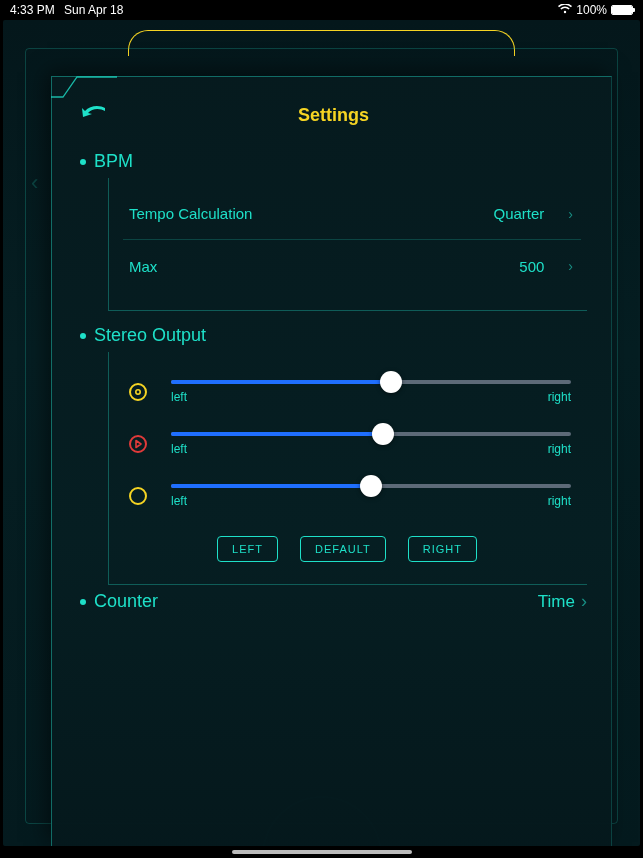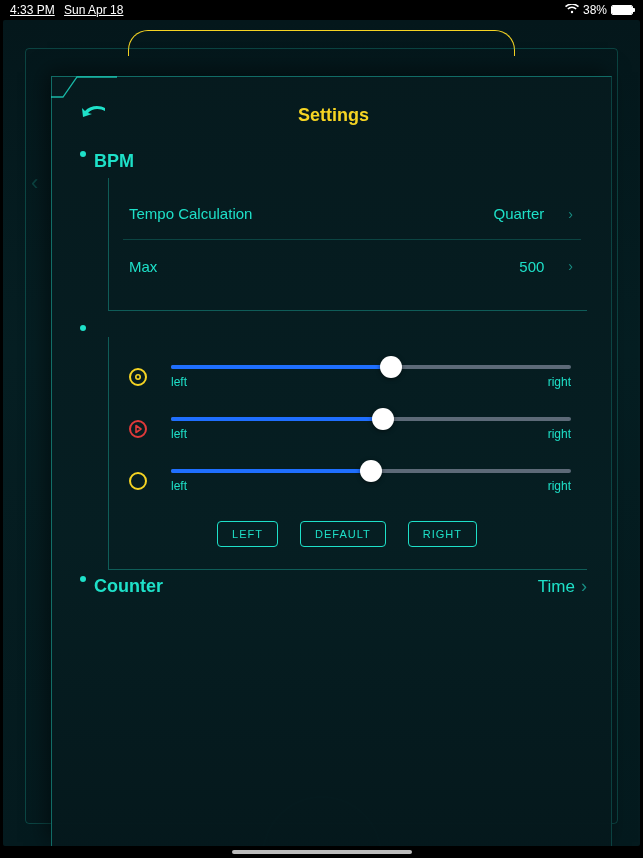"4:33 PM" .statusbar .sb-left span { text-decoration: underline -> none }
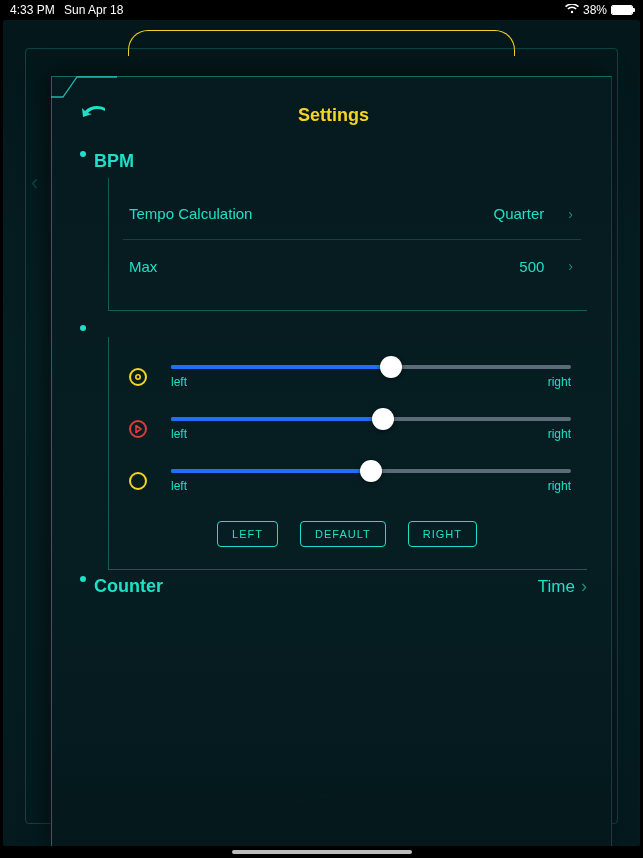"38%" span { text: 38% -> 100% }
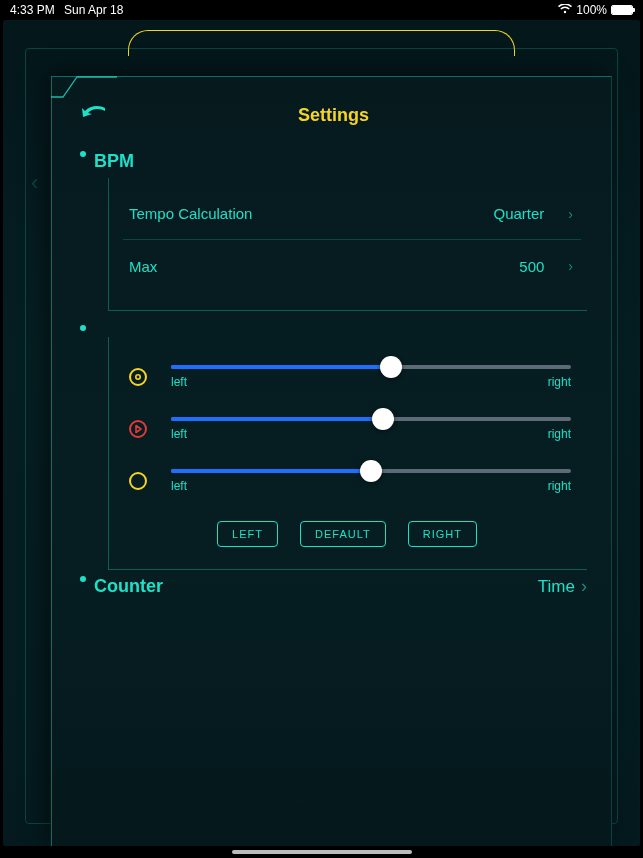"BPM" .section-title { align-items: none -> center; font-weight: 700 -> 400 }
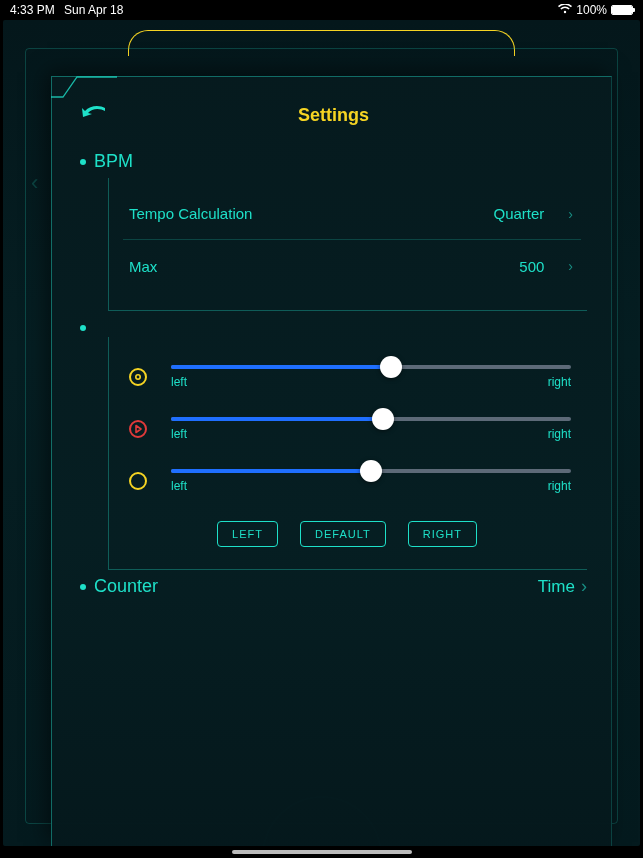"Stereo Output" span { html: none -> <span>Stereo Output</span> }
